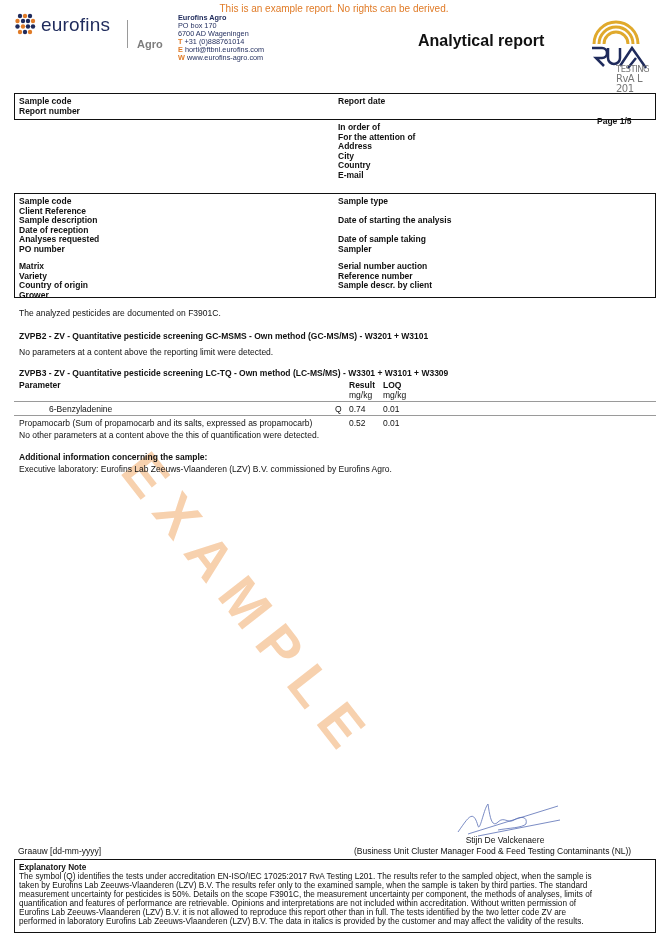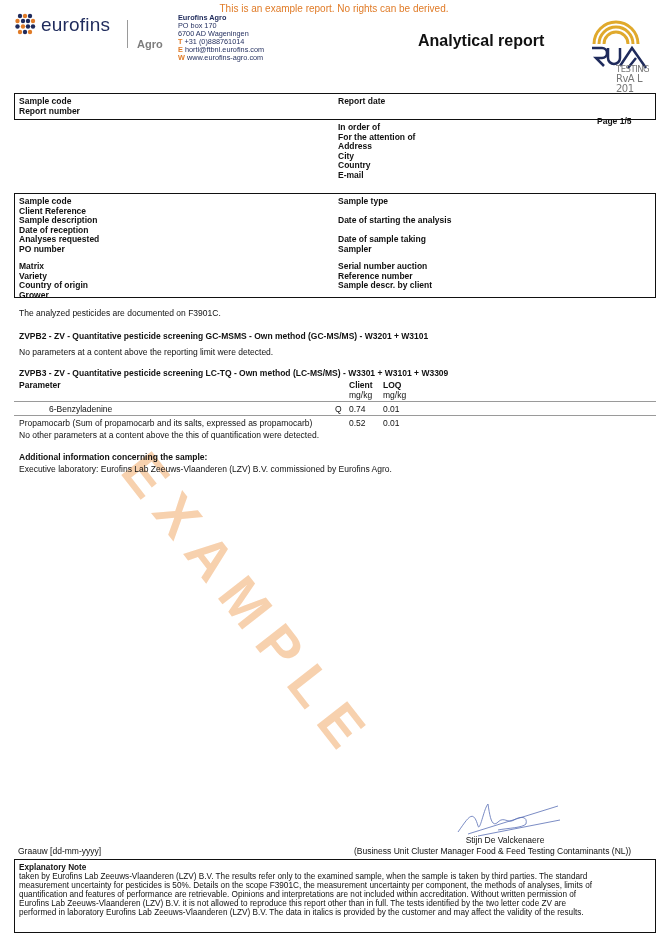"Client" div.abs { text: Client -> Result }
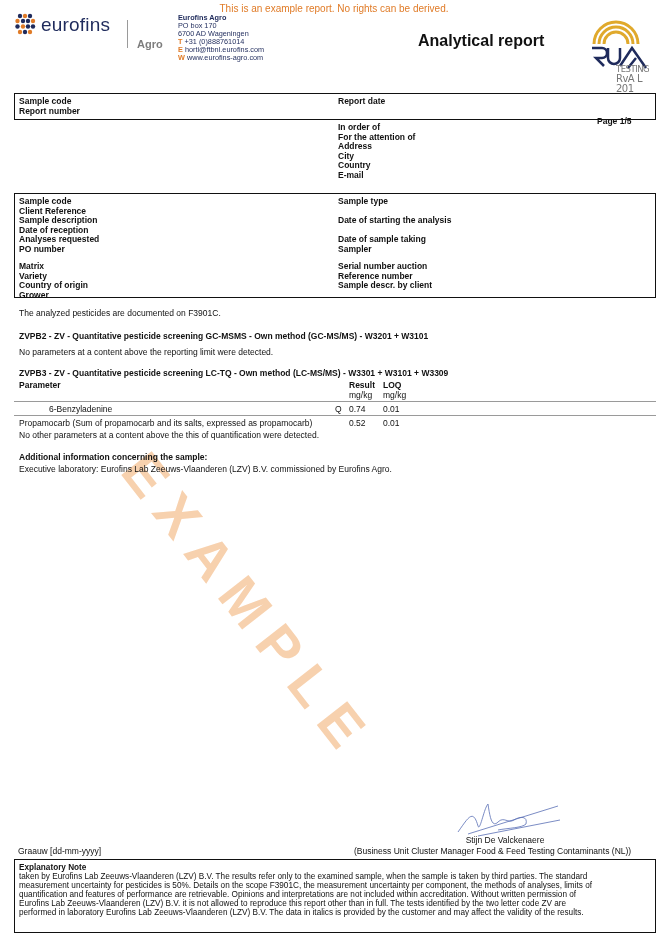"The symbol (Q) identifies the" div { html: none -> <div>The symbol (Q) identifies the tests under accreditation EN-ISO/IEC 17025:2017 RvA Testing L201. The results refer to the sampled object, when the sample is</div> }
